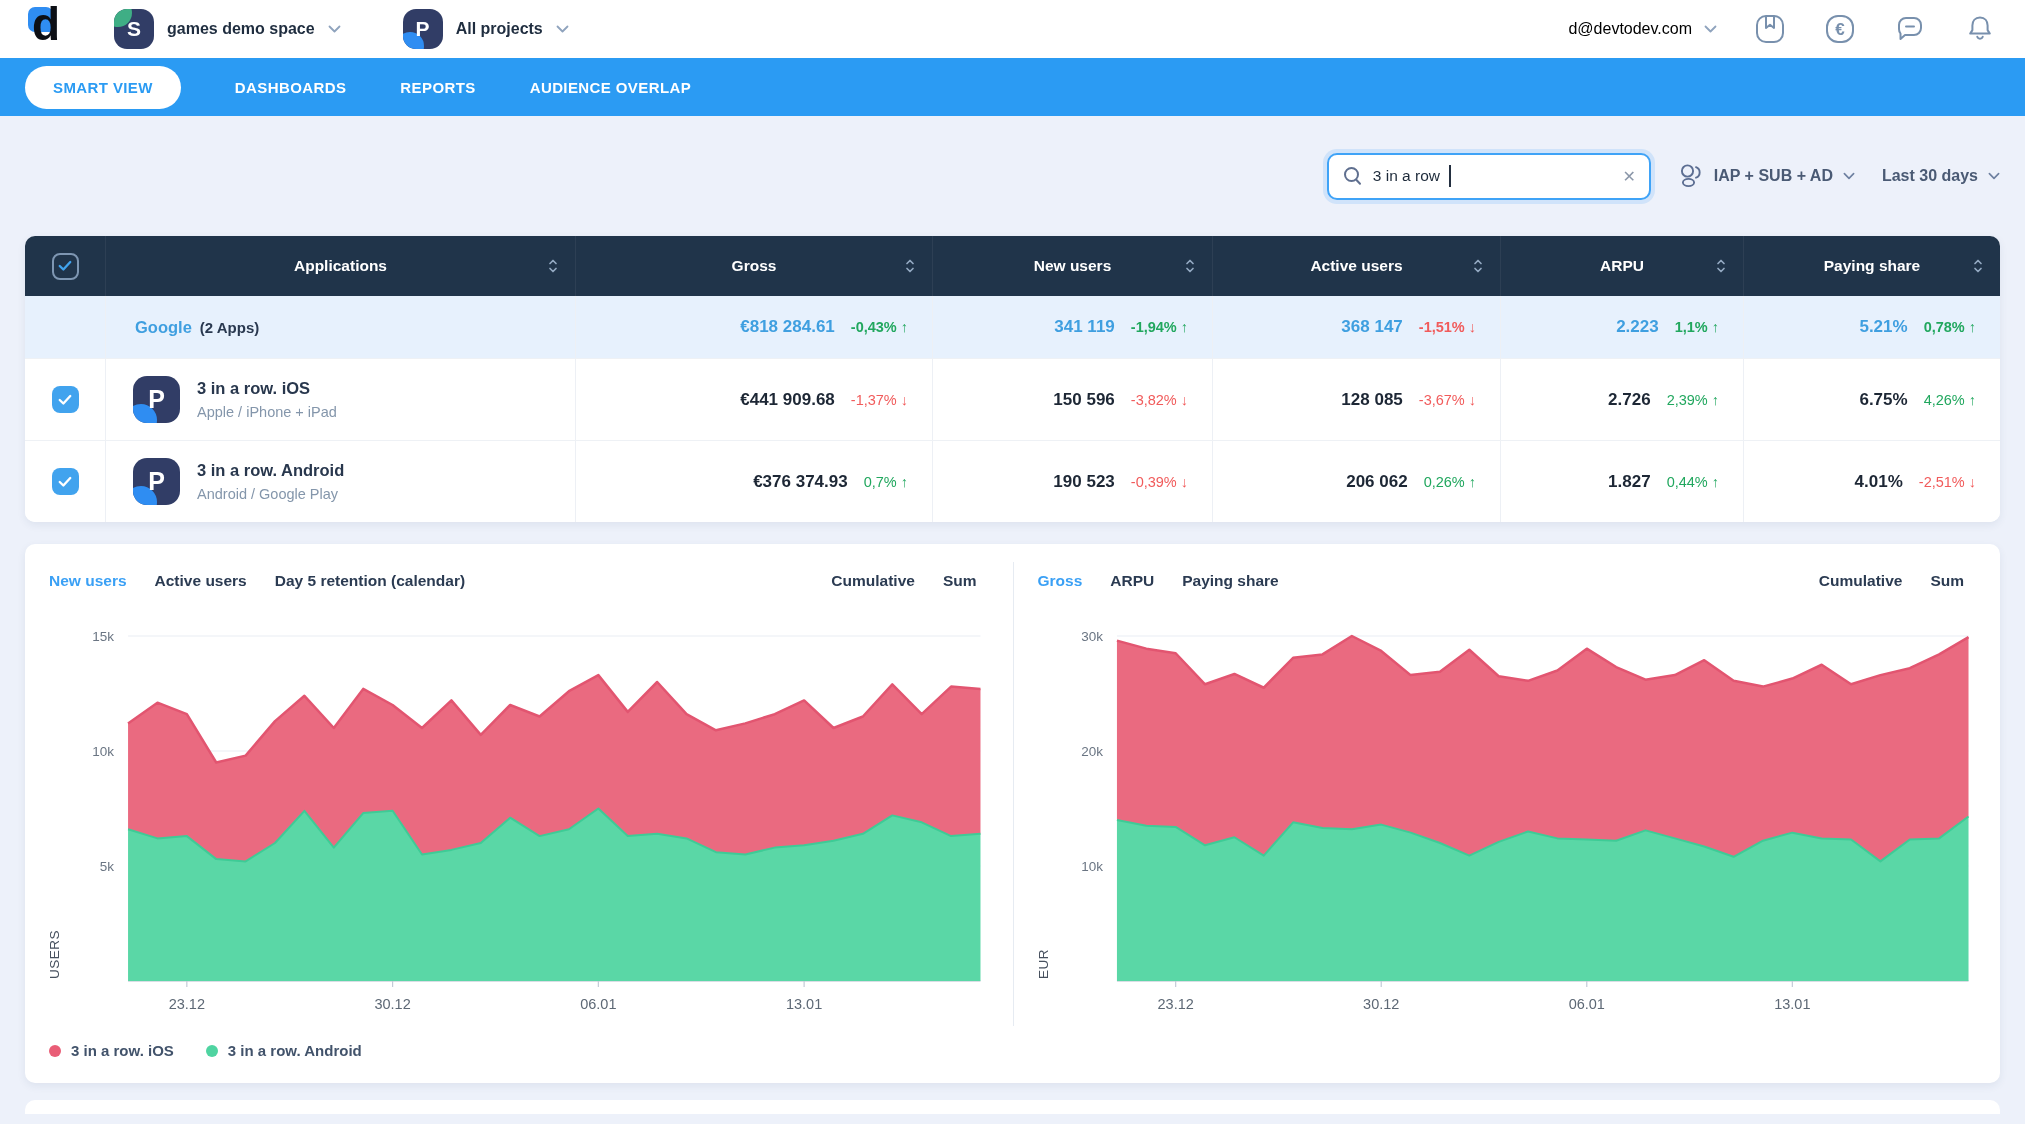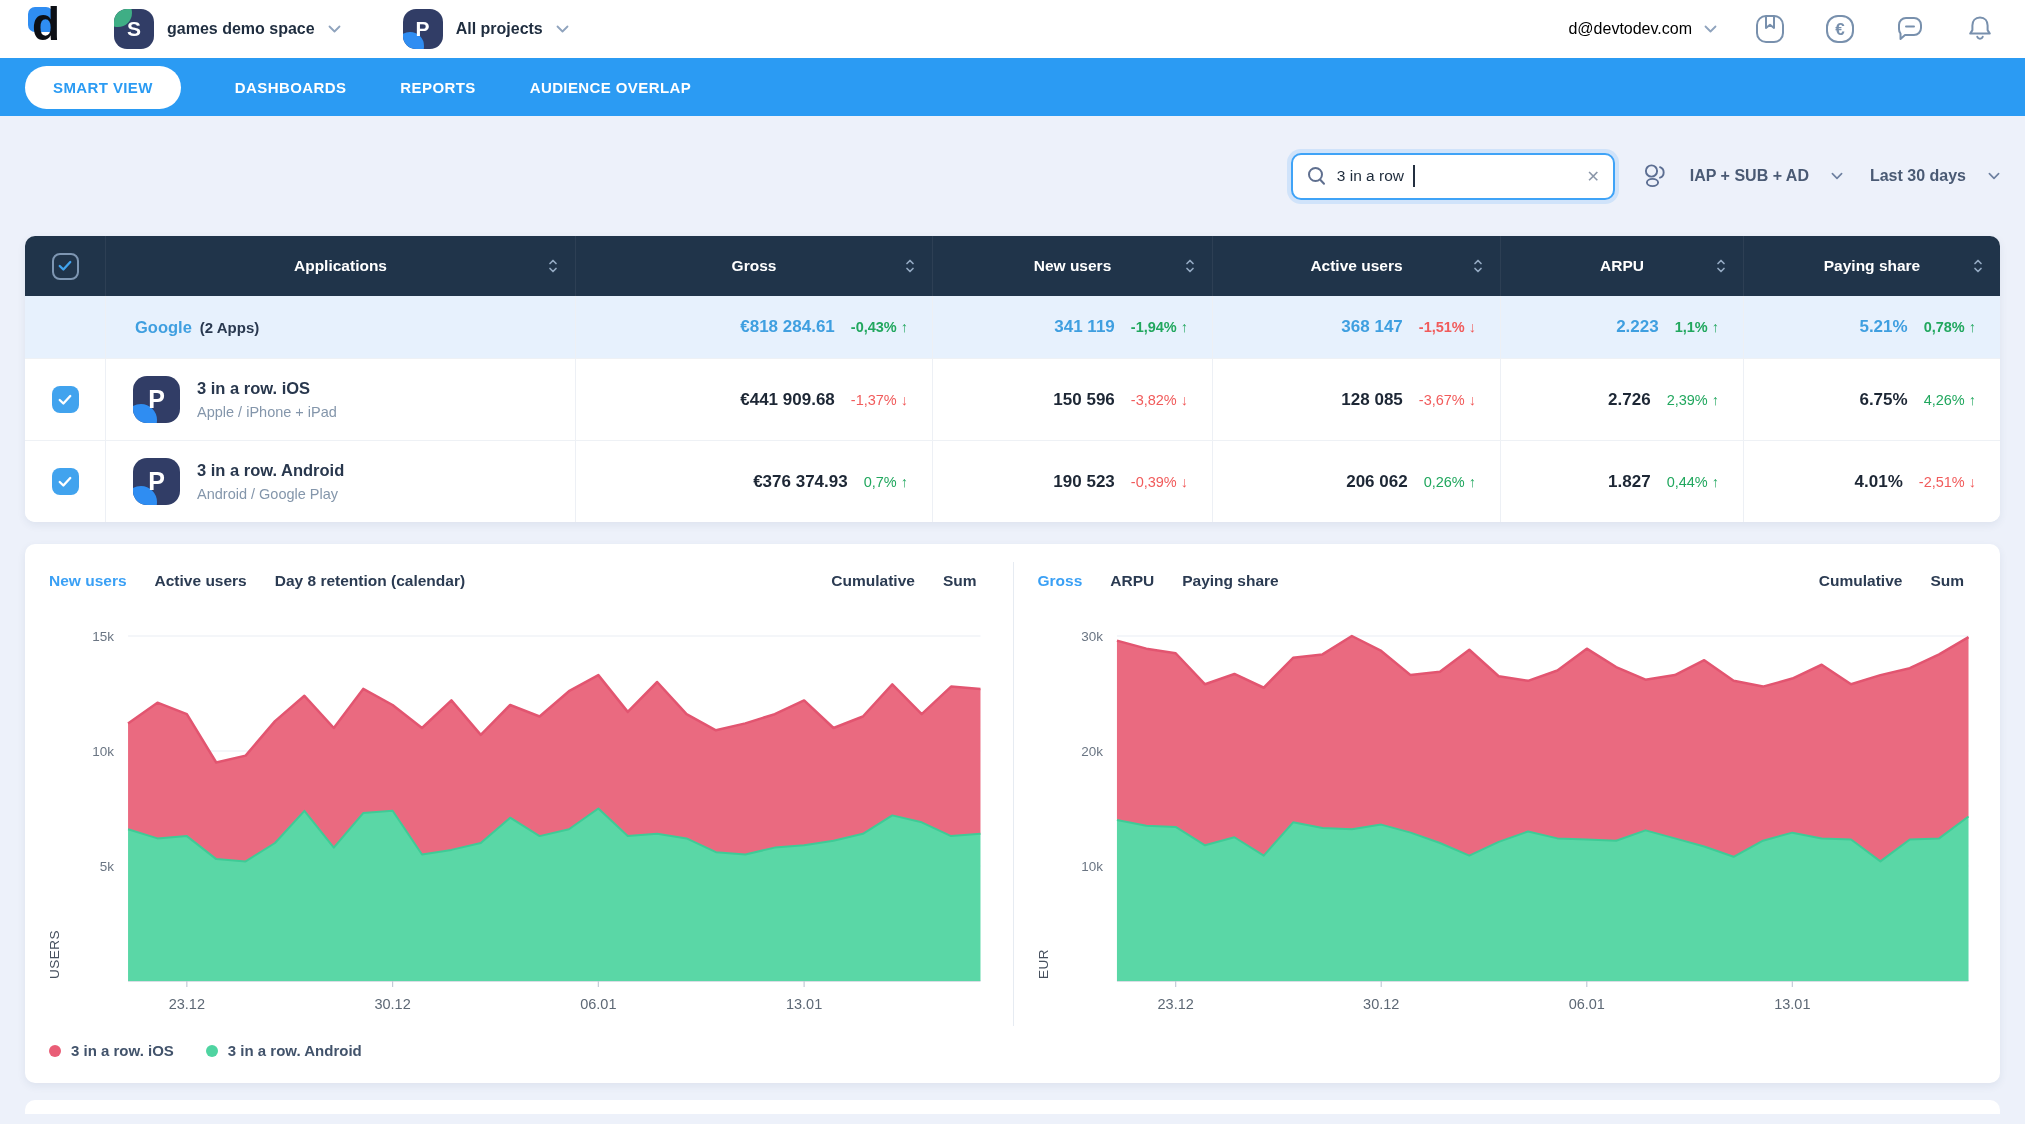"IAP + SUB + AD" .filter-group { gap: 22px -> 10px }
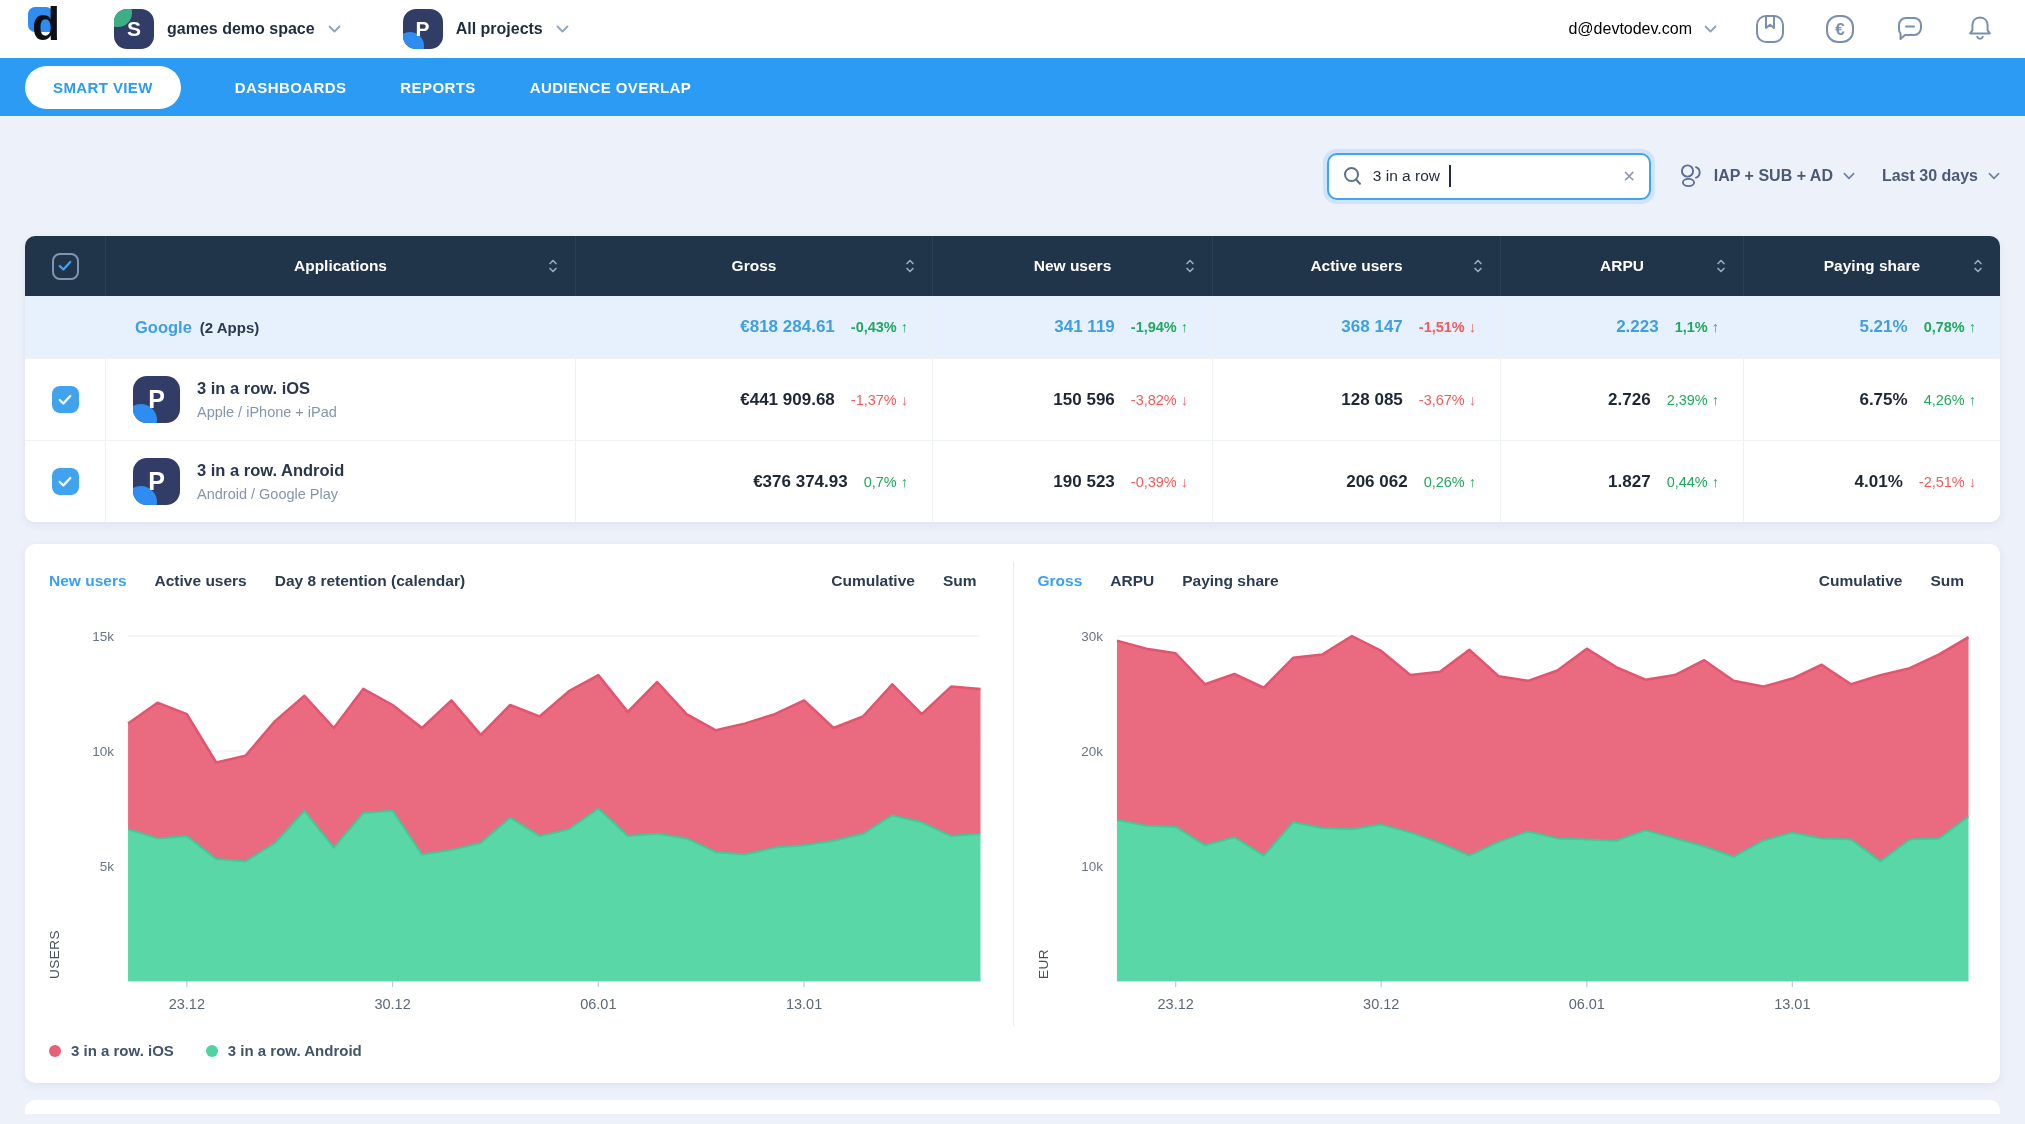"Day 8 retention (calendar)" span.ct-tab { text: 8 -> 5 }
